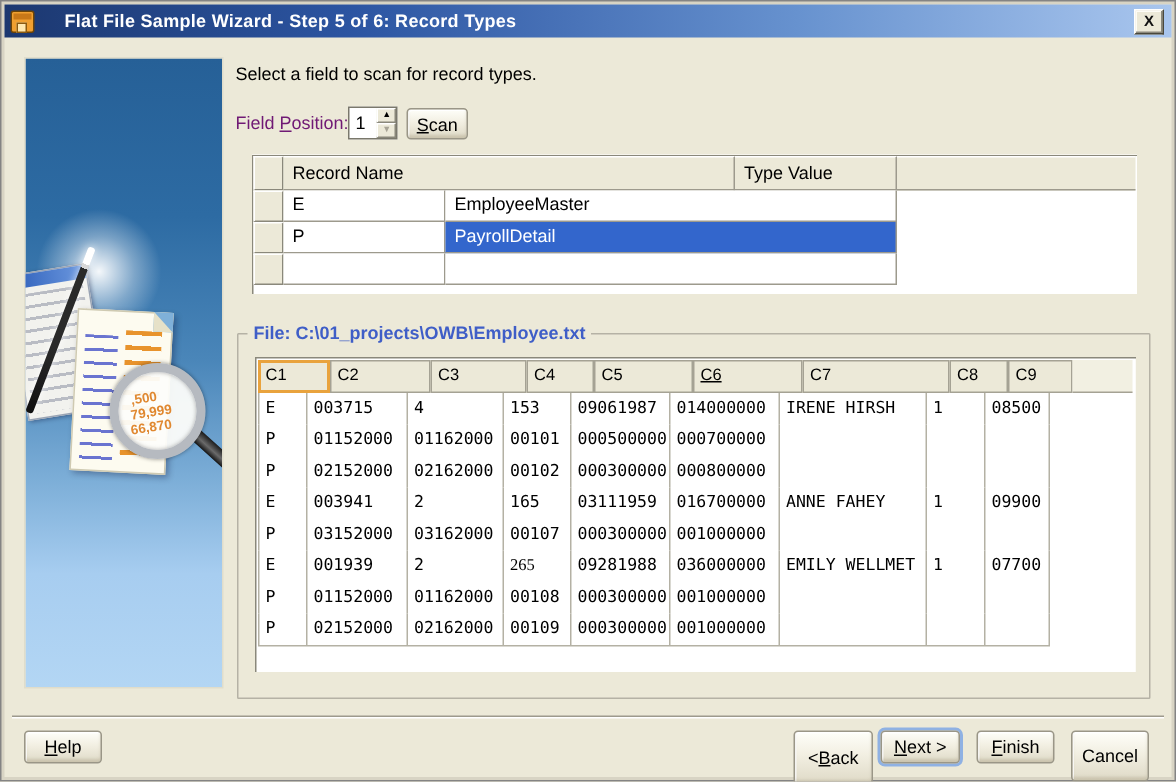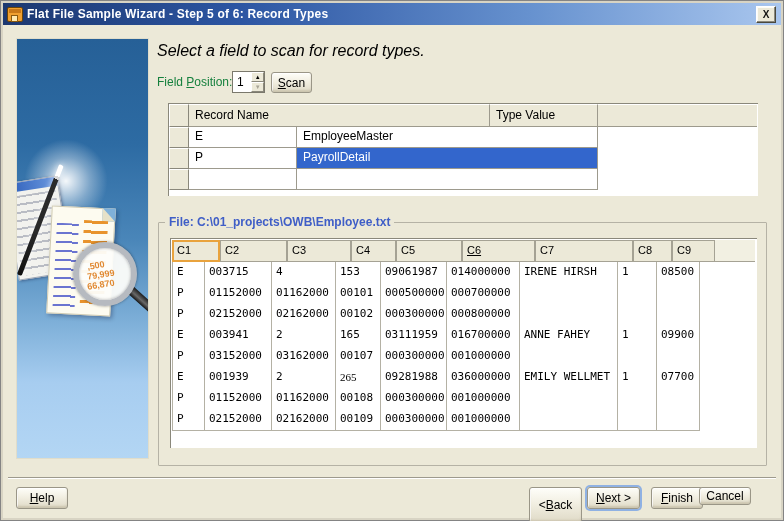"Flat File Sample Wizard -" .titlebar { gap: none -> 16px }
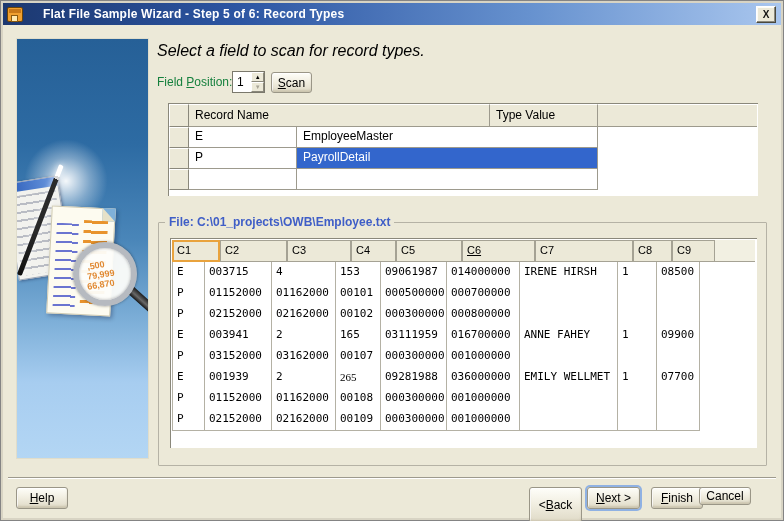"Select a field to scan" .instruction { font-size: 16px -> 12px; font-style: italic -> none }
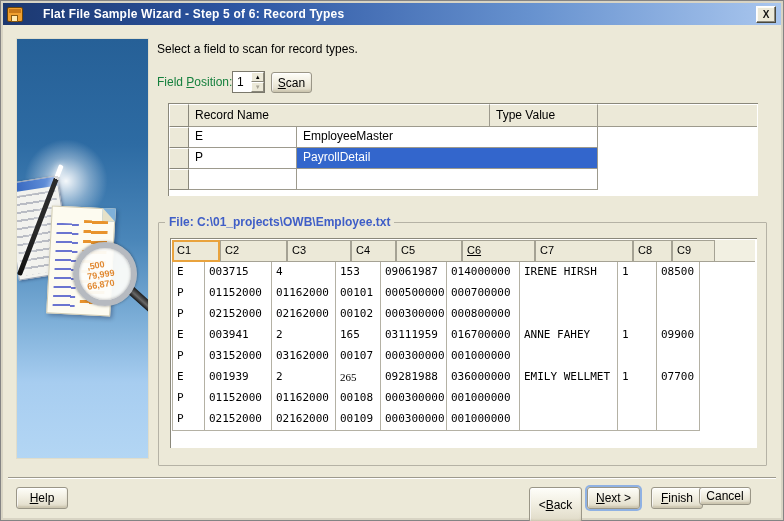"Field Position:" .fp-label { color: #15803d -> #701a75 }
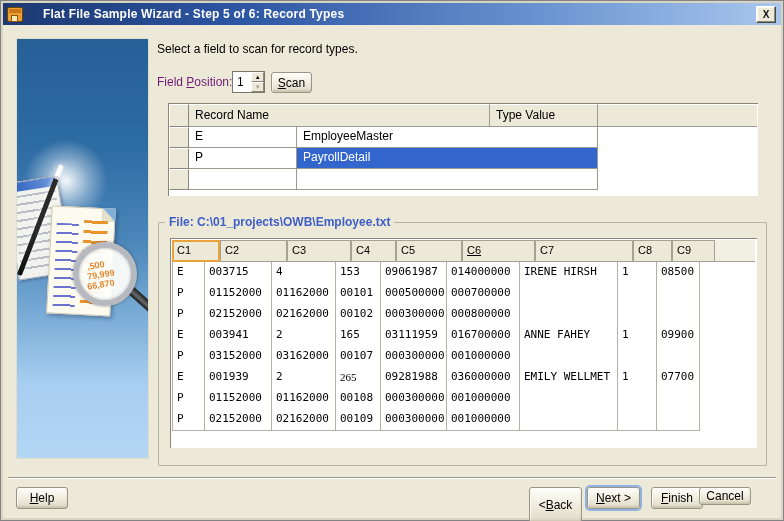"Cancel" .btn-cancel { height: 18px -> 34px; left: 699px -> 714px }
